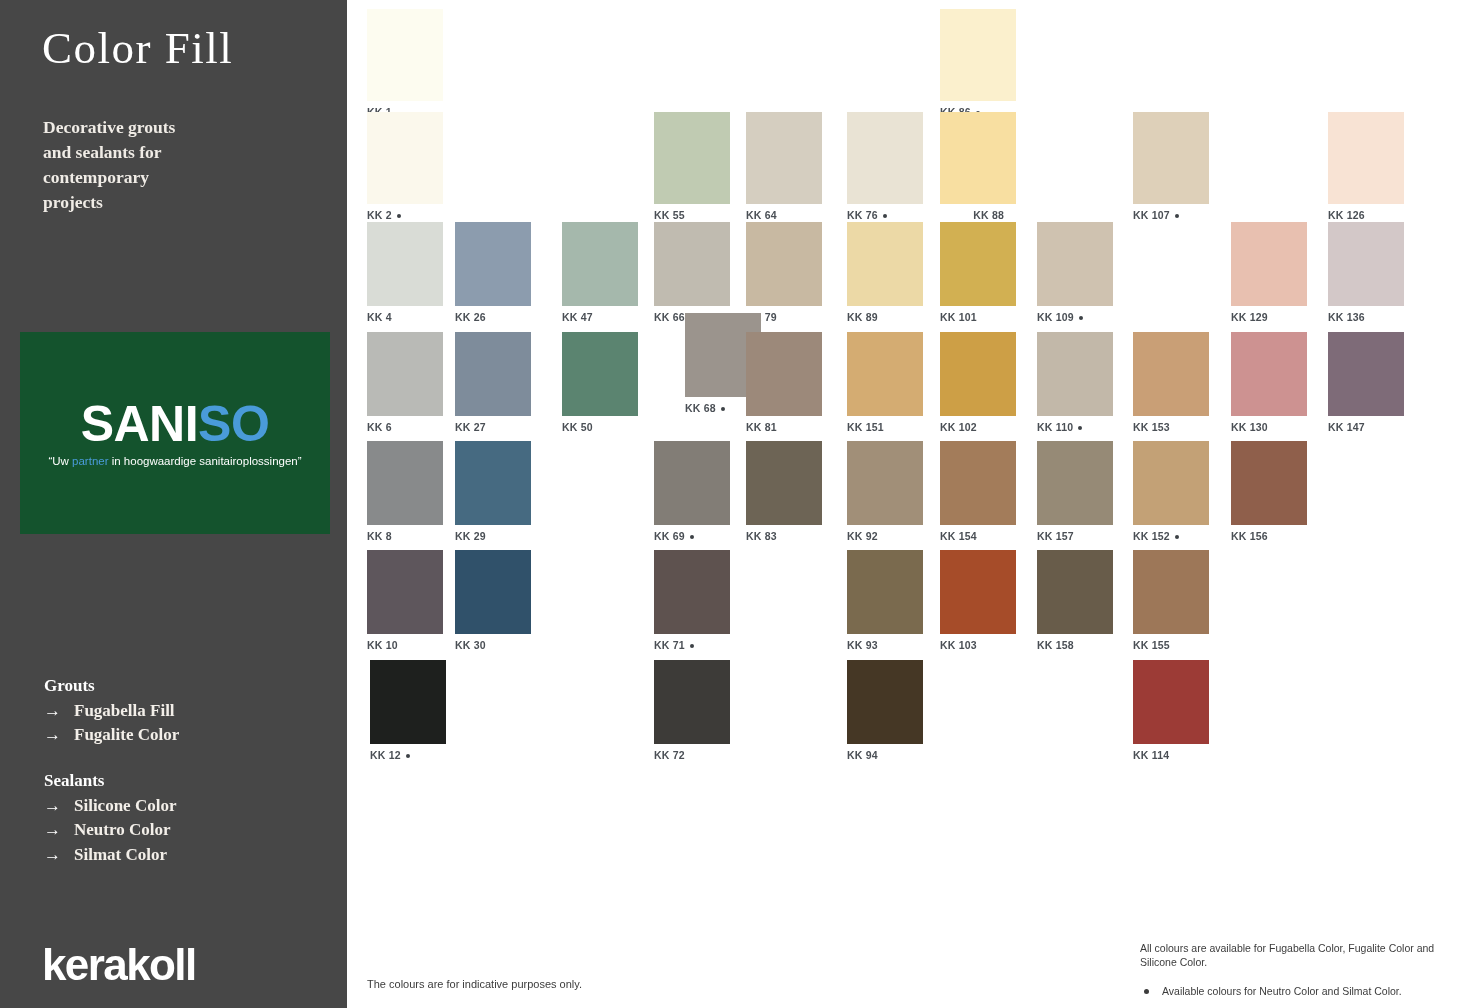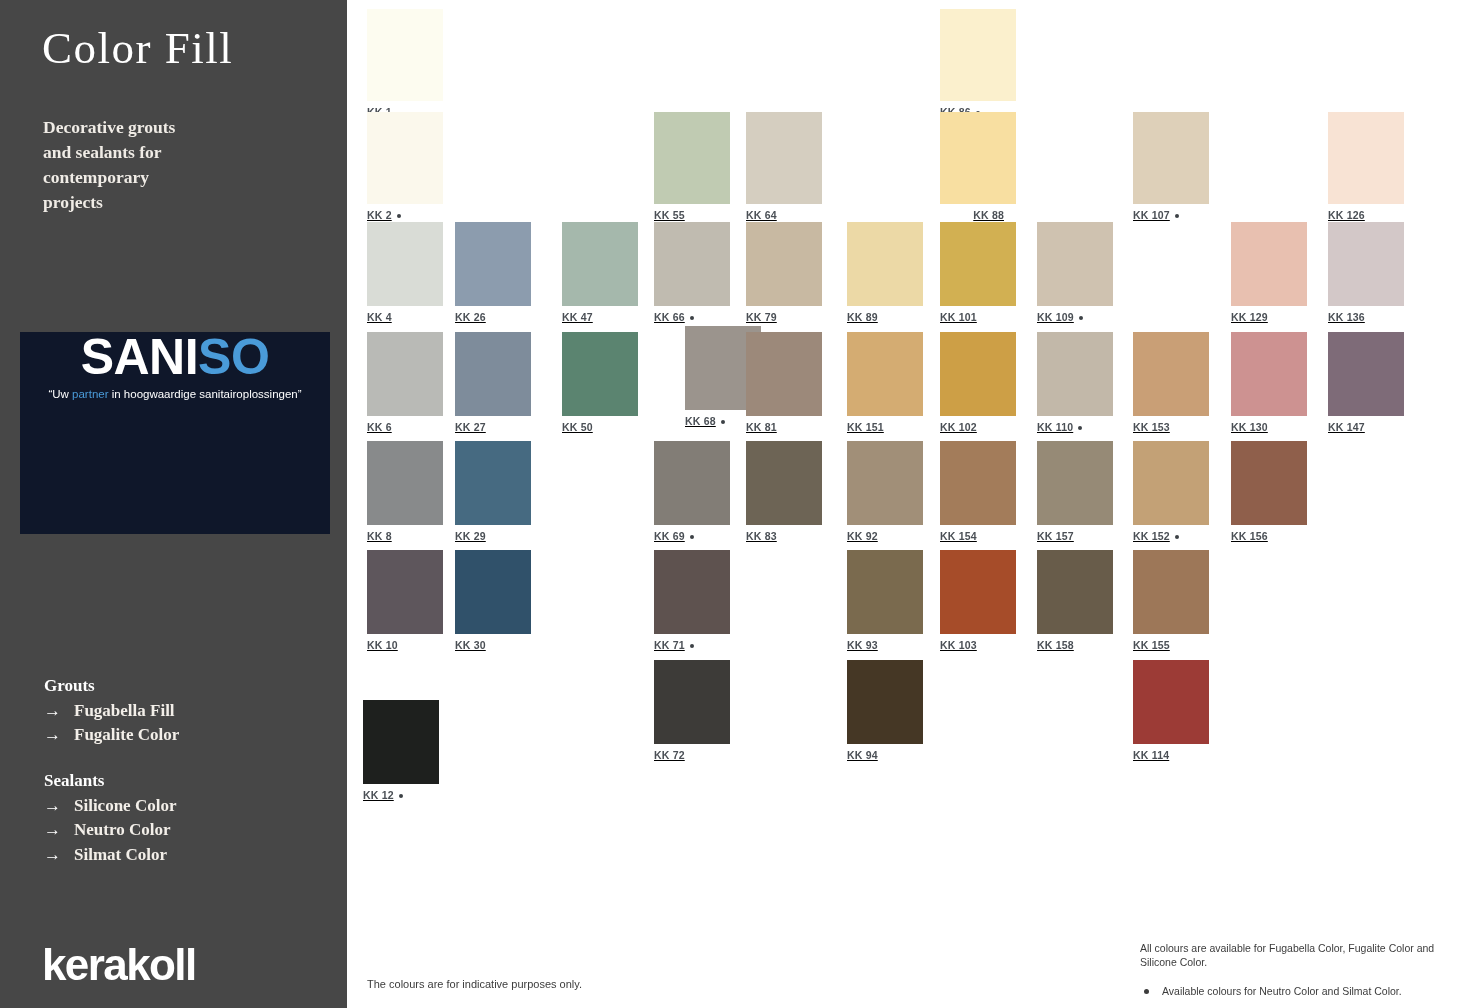"KK 2" .cell { text-decoration: underline -> none }
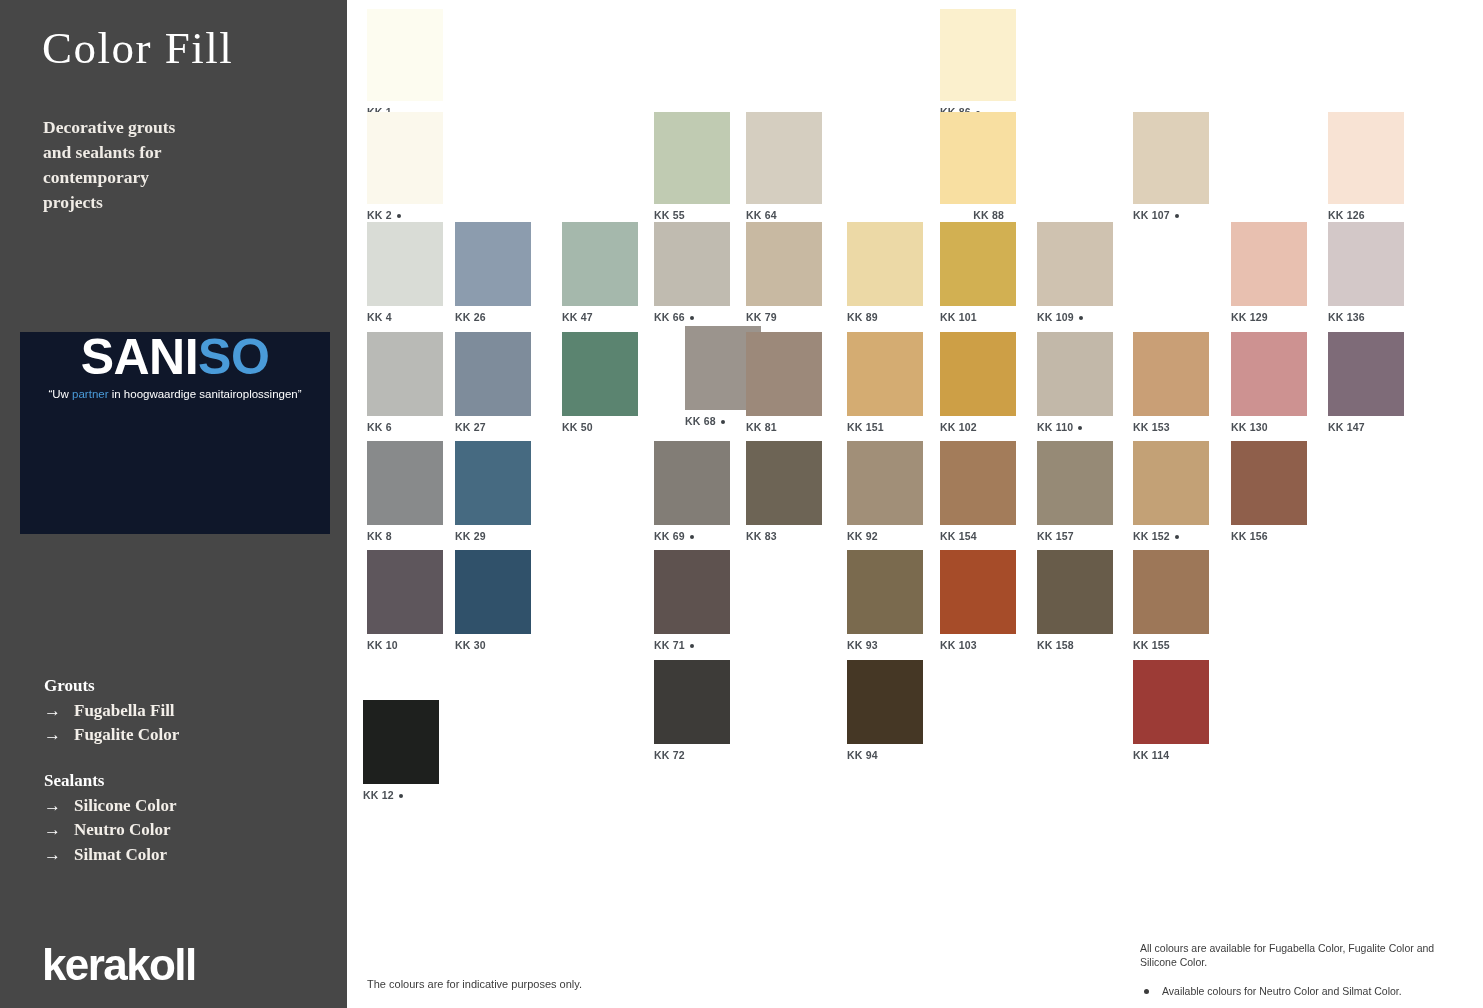"KK 76" div.cell { html: none -> <div> <div></div> <div>KK 76<span></span></div> </div> }
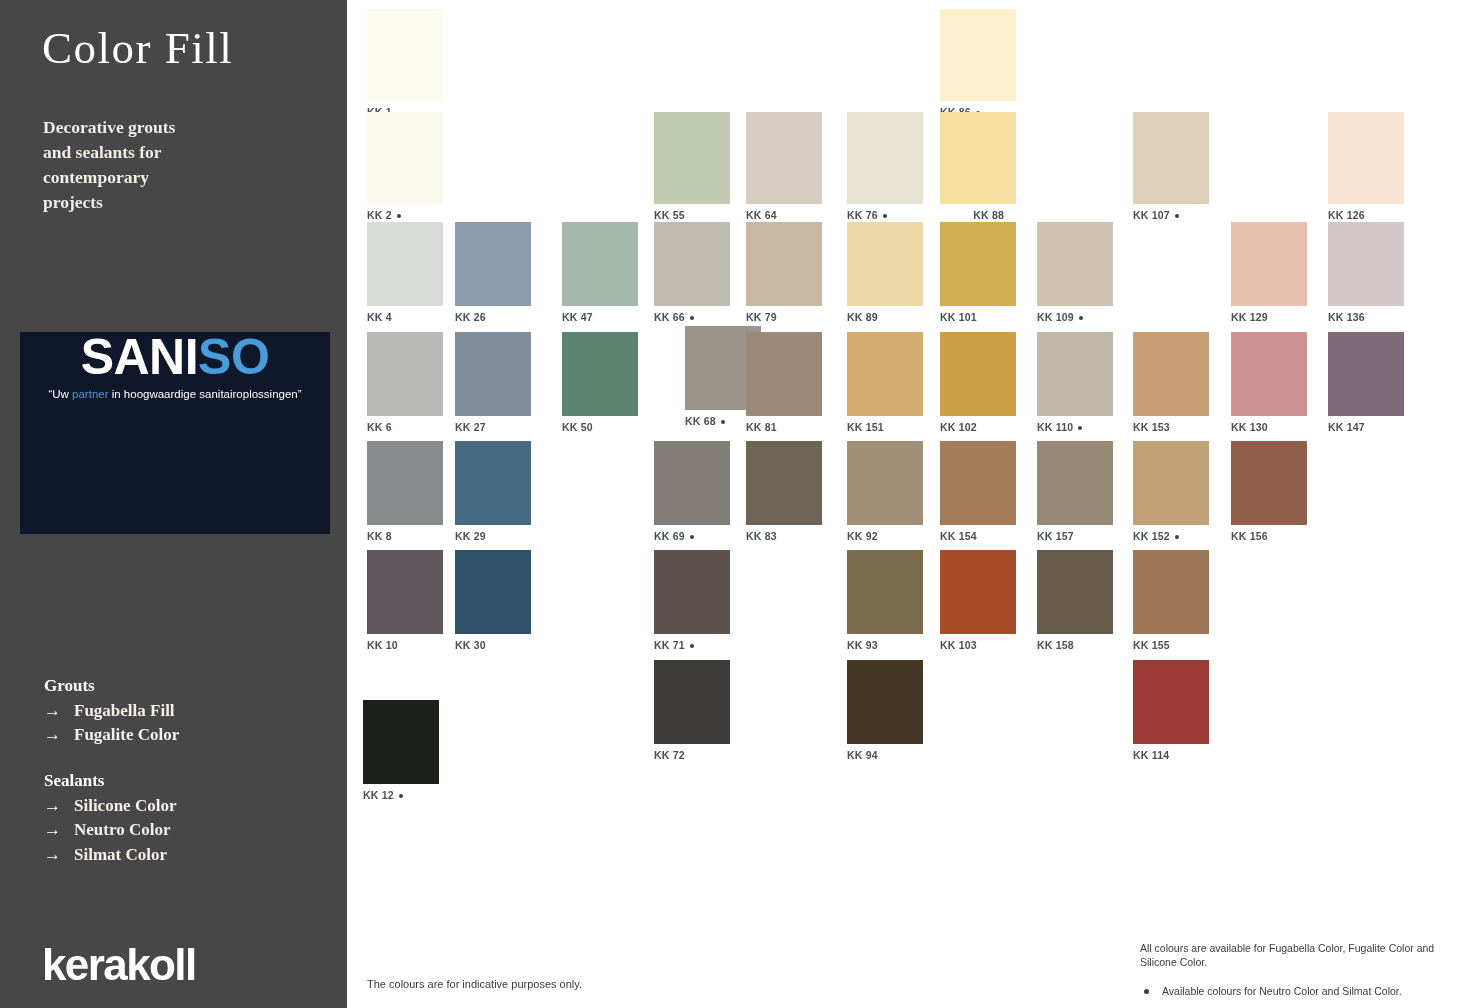"SANISO" .logo-box { background: #0f172a -> #14532d; justify-content: none -> center }
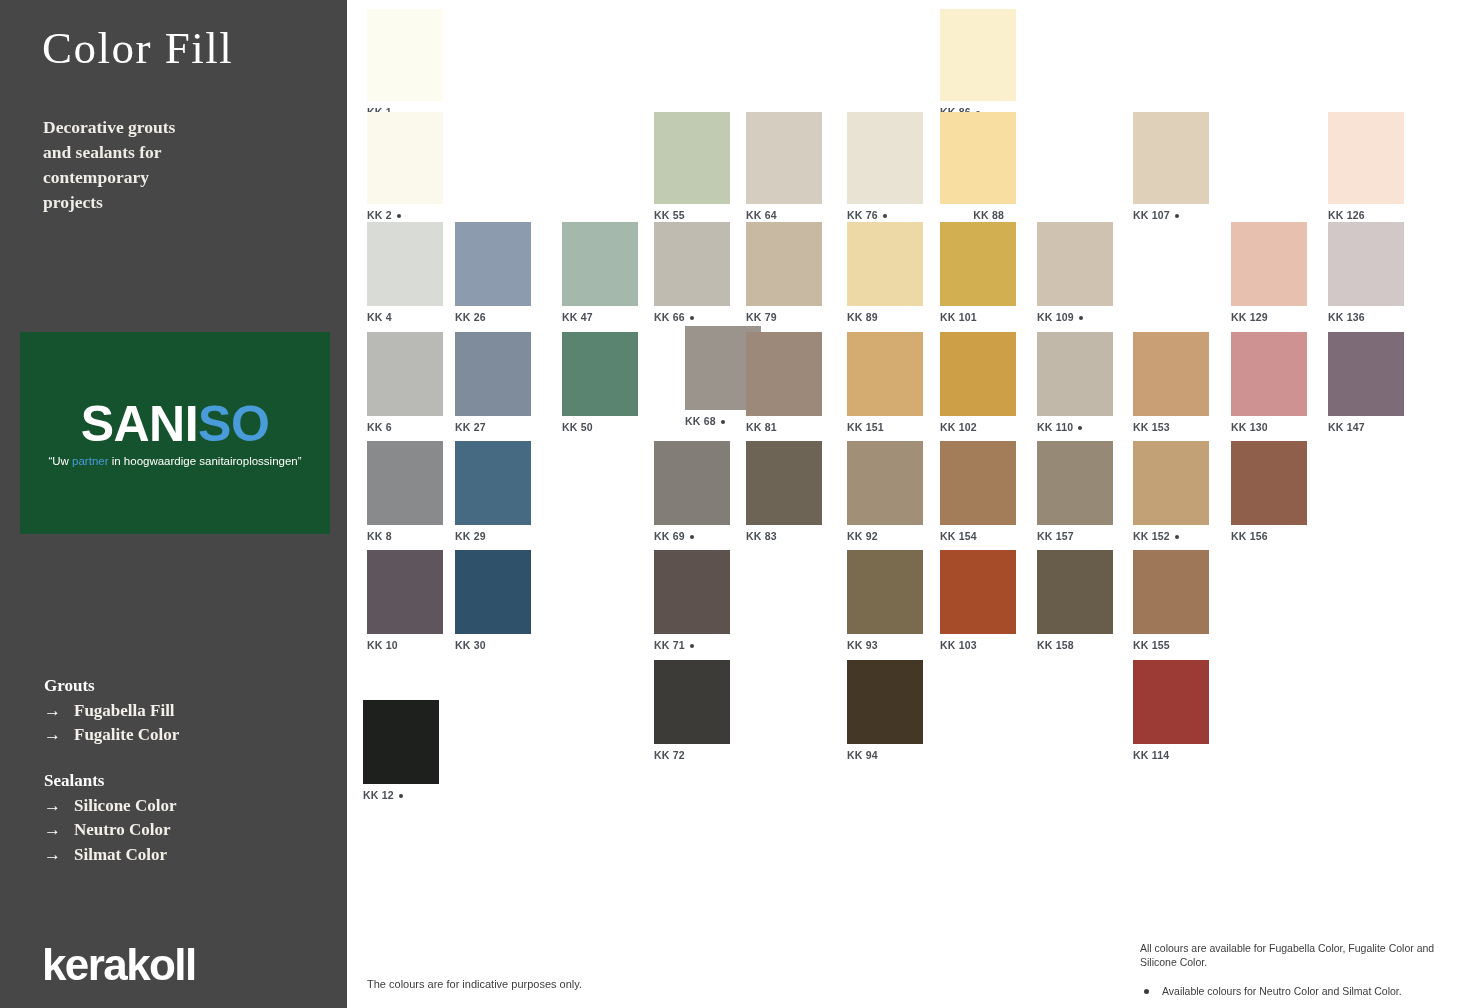"KK 68" div.cell { top: 326px -> 313px }
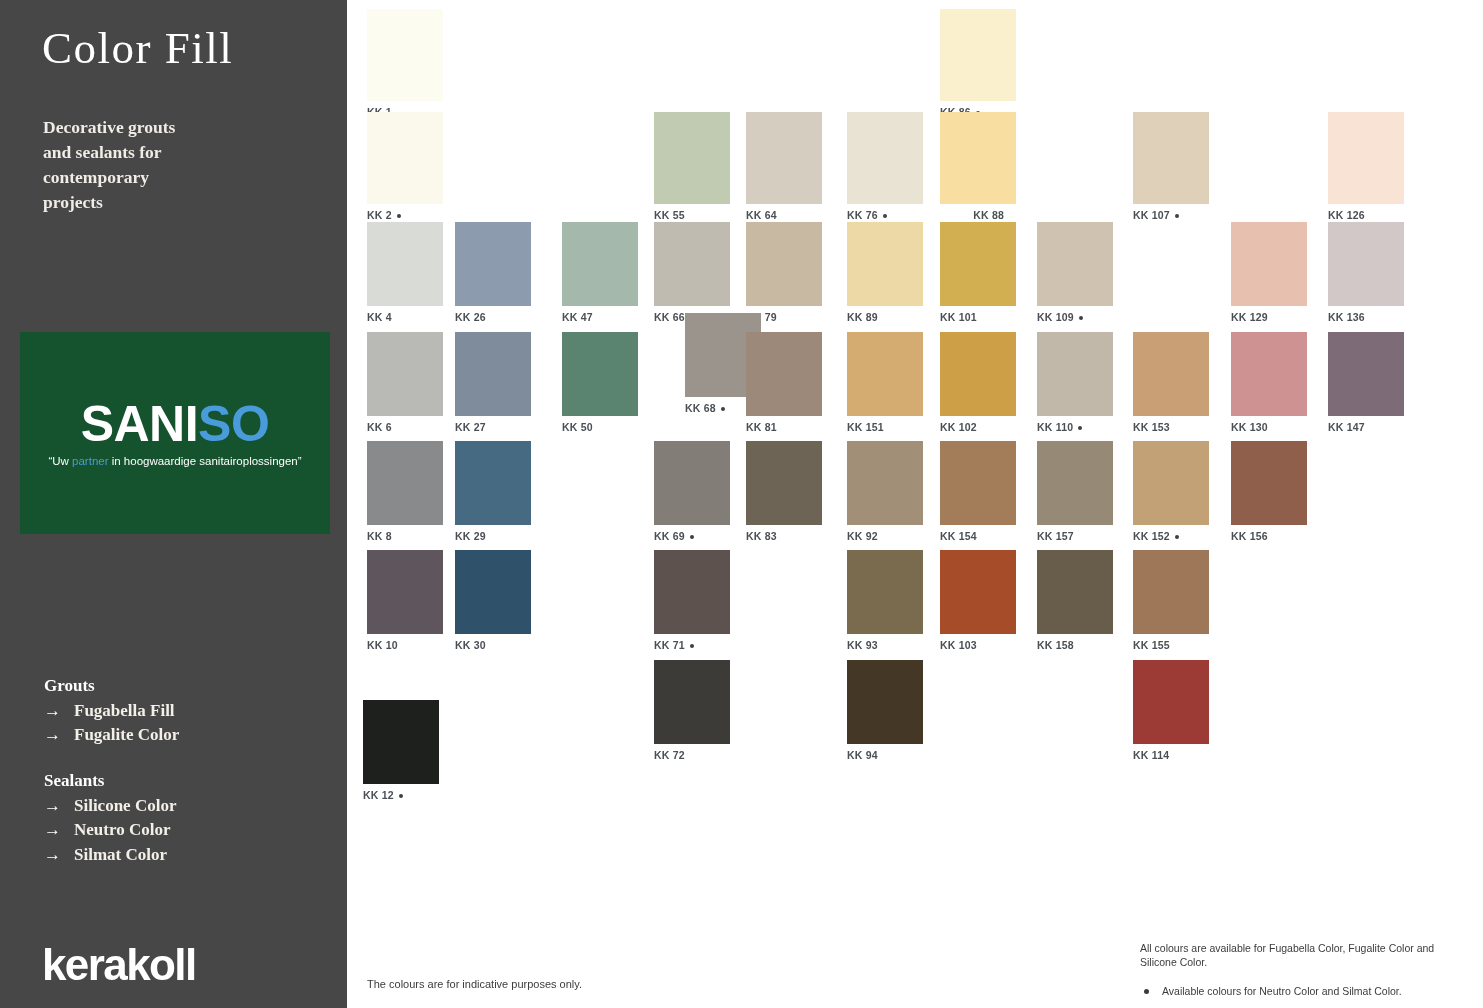"KK 12" div.cell { left: 5px -> 12px; margin-top: 40px -> none }
